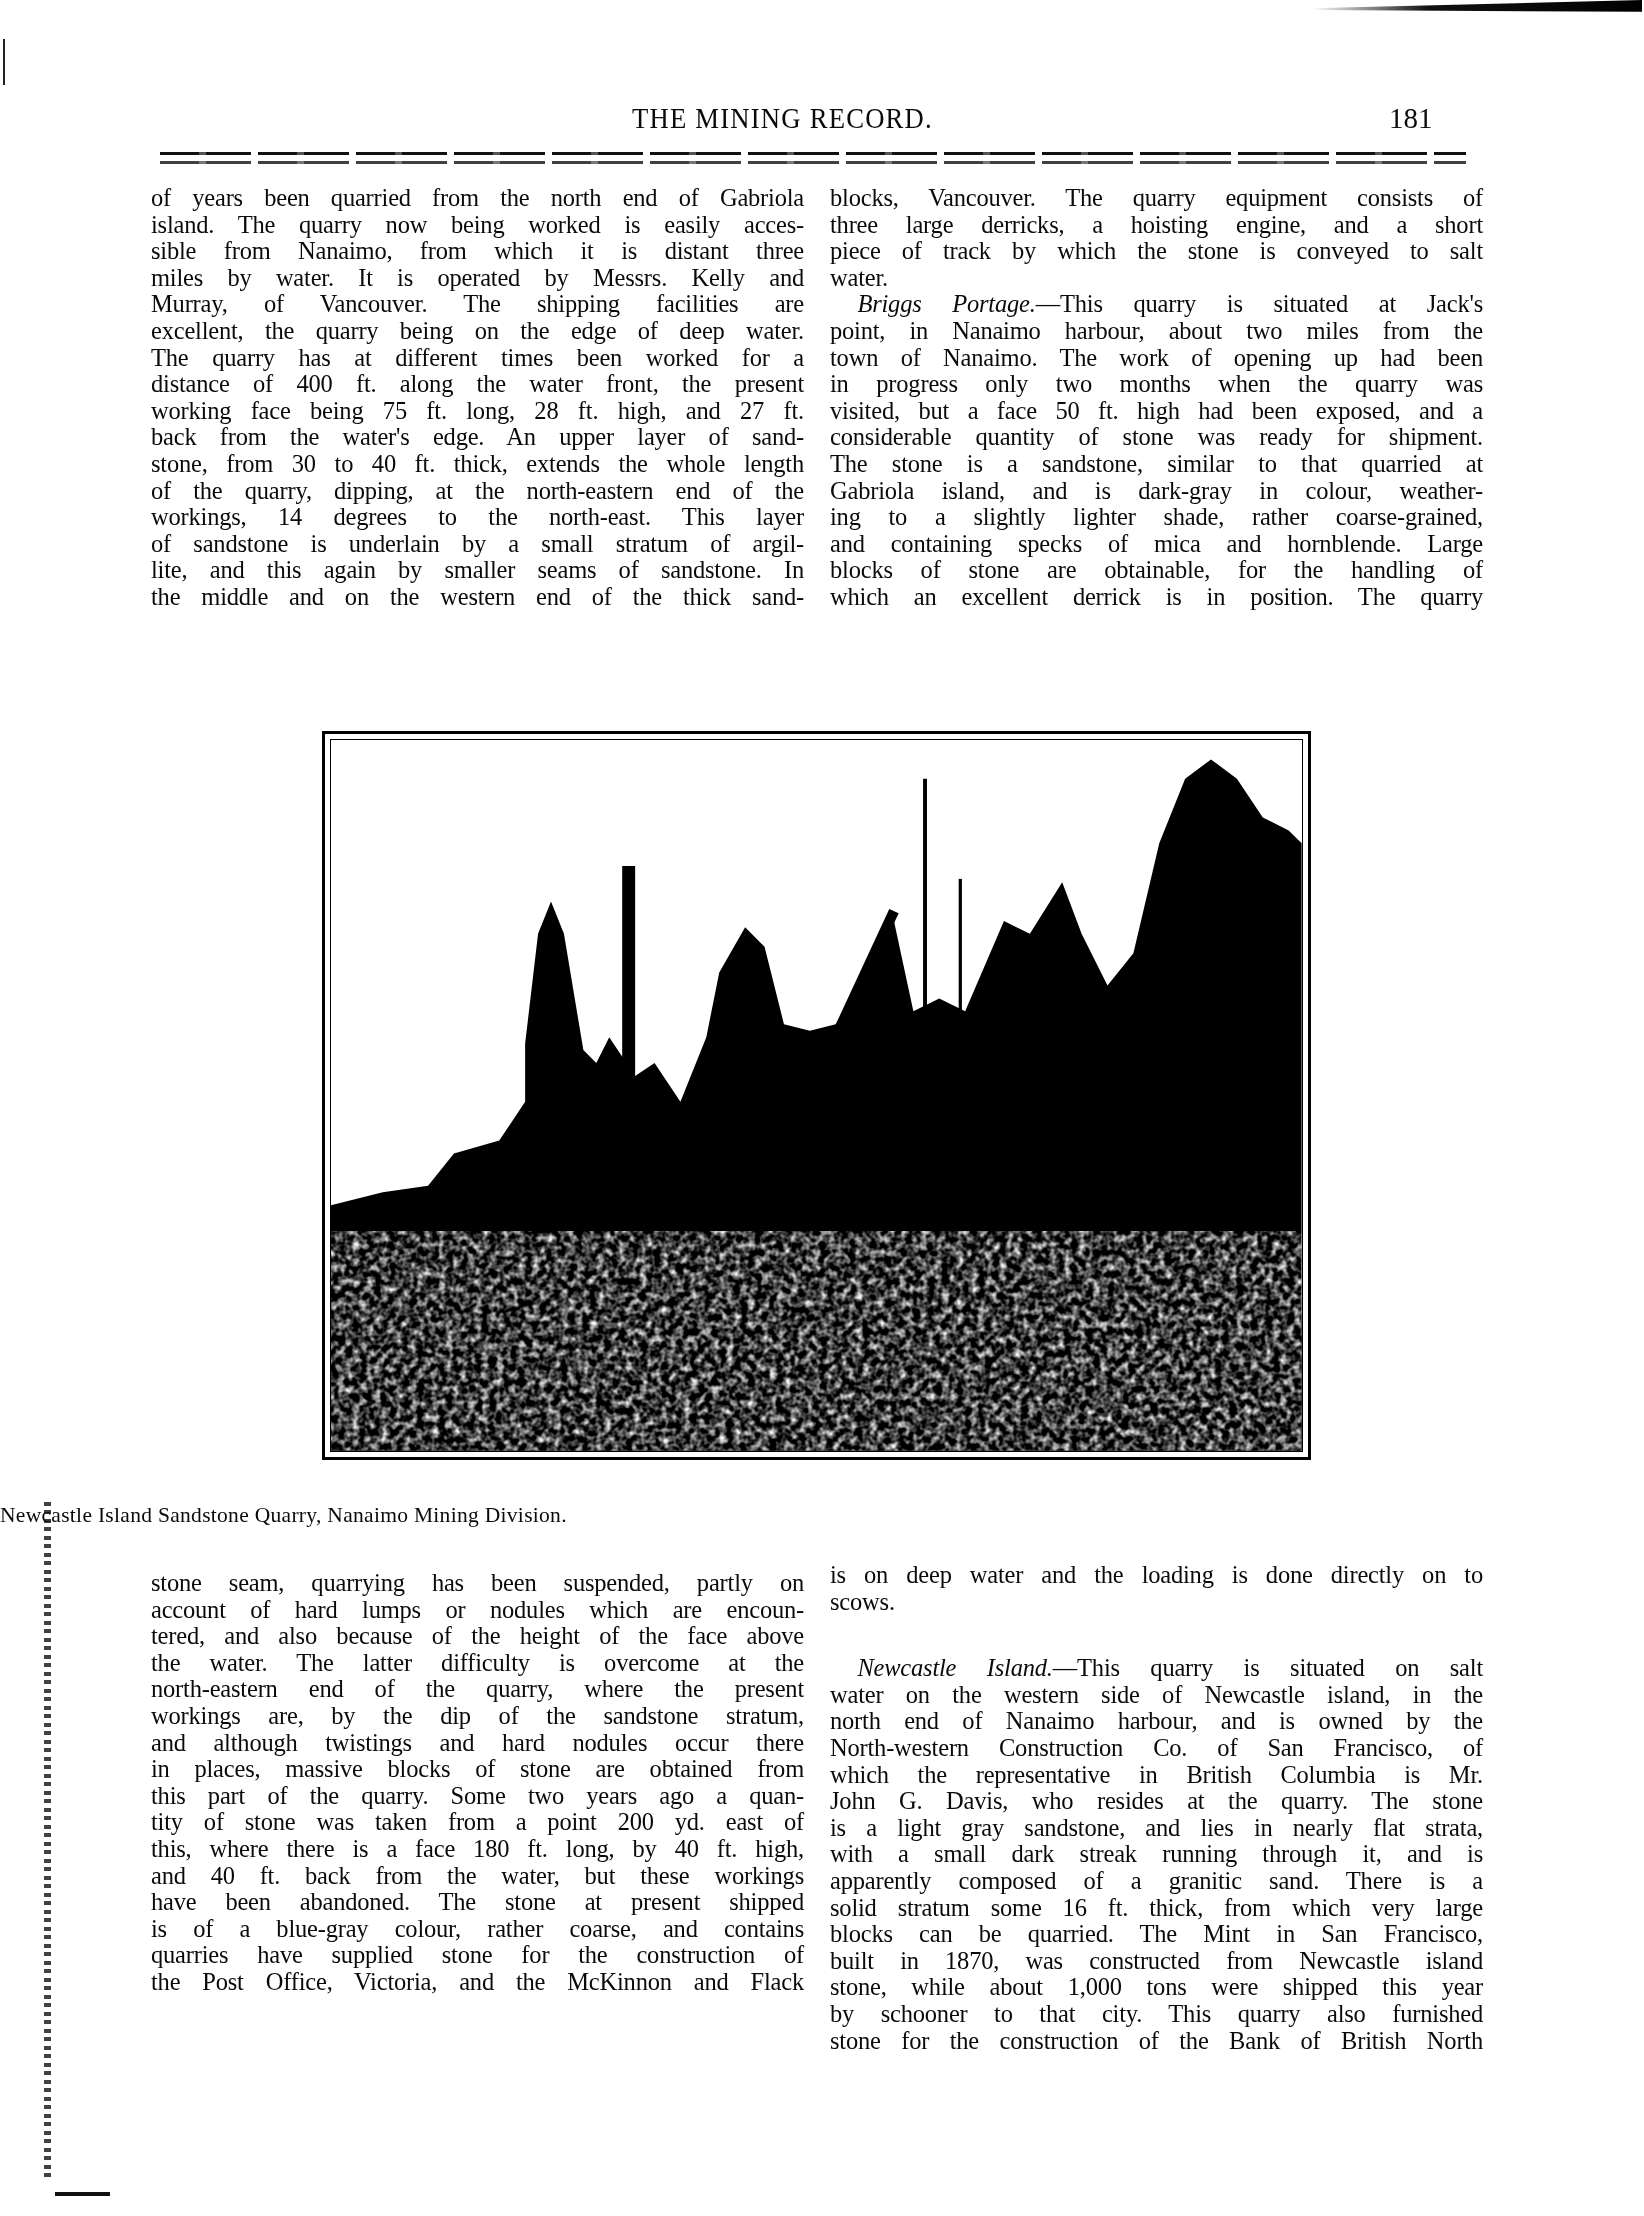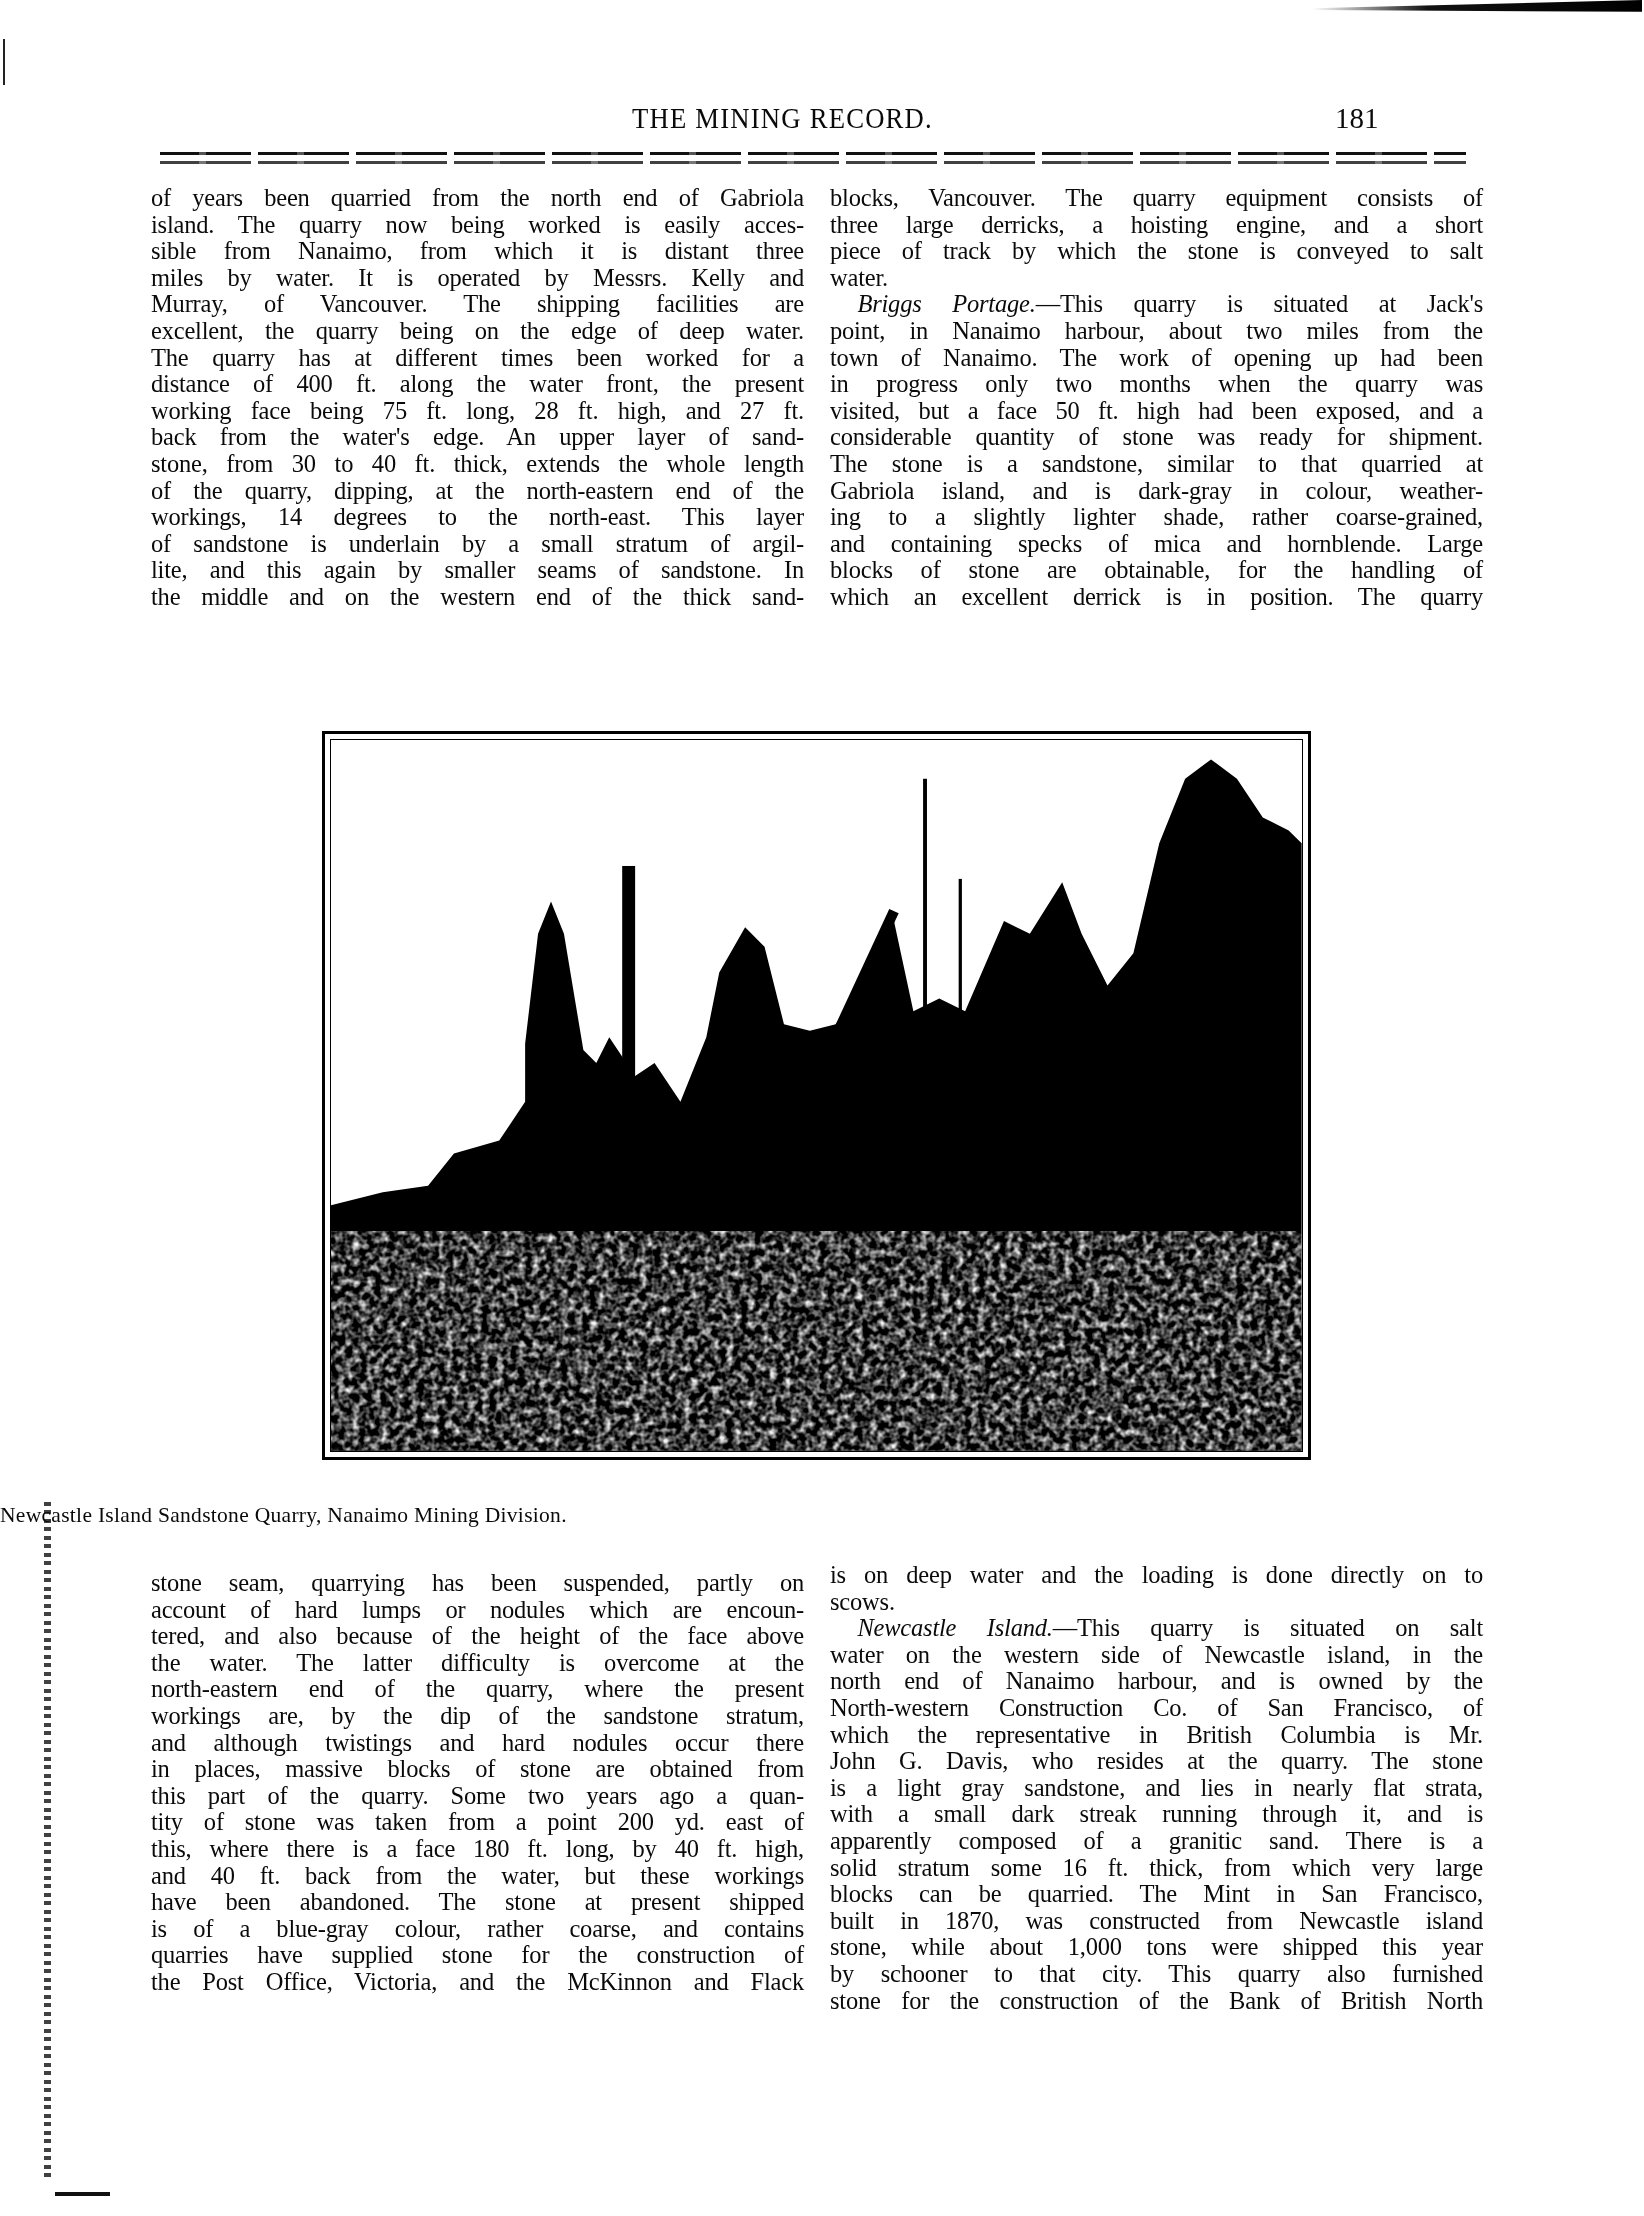"181" .page-number { left: 1335px -> 1389px }
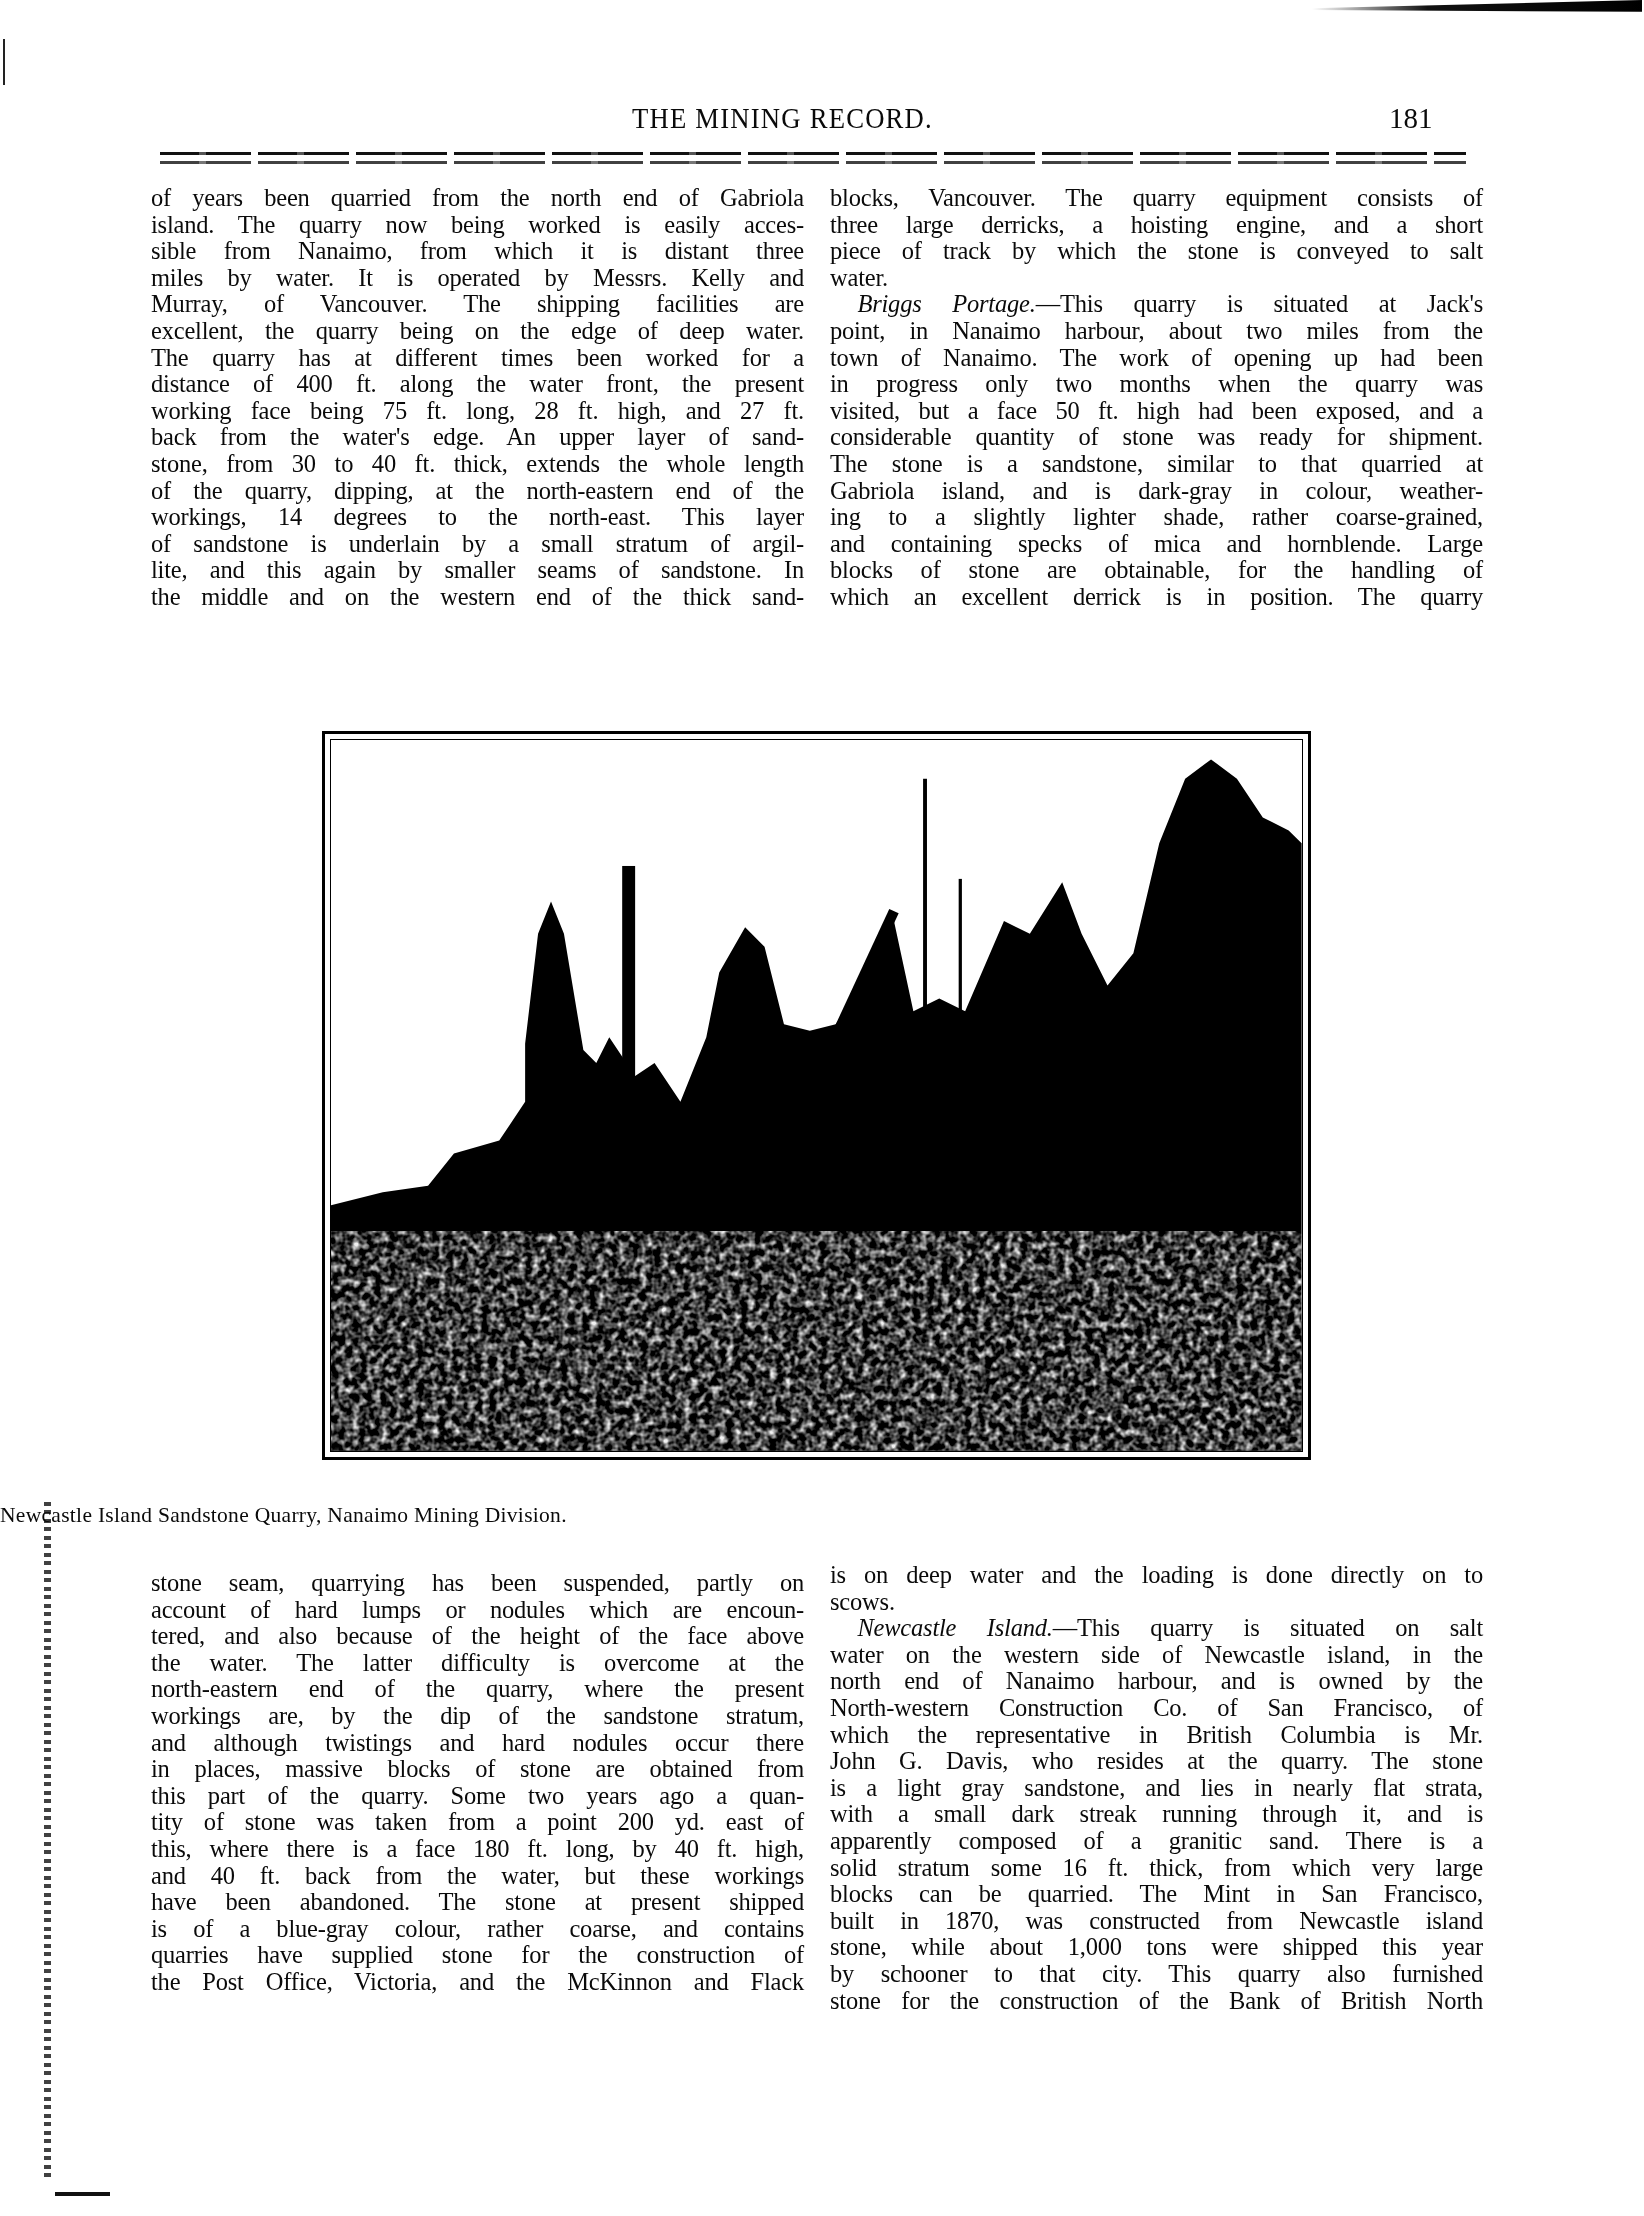"Newcastle Island.—This quarry is" span.line { margin-top: none -> 40px }
